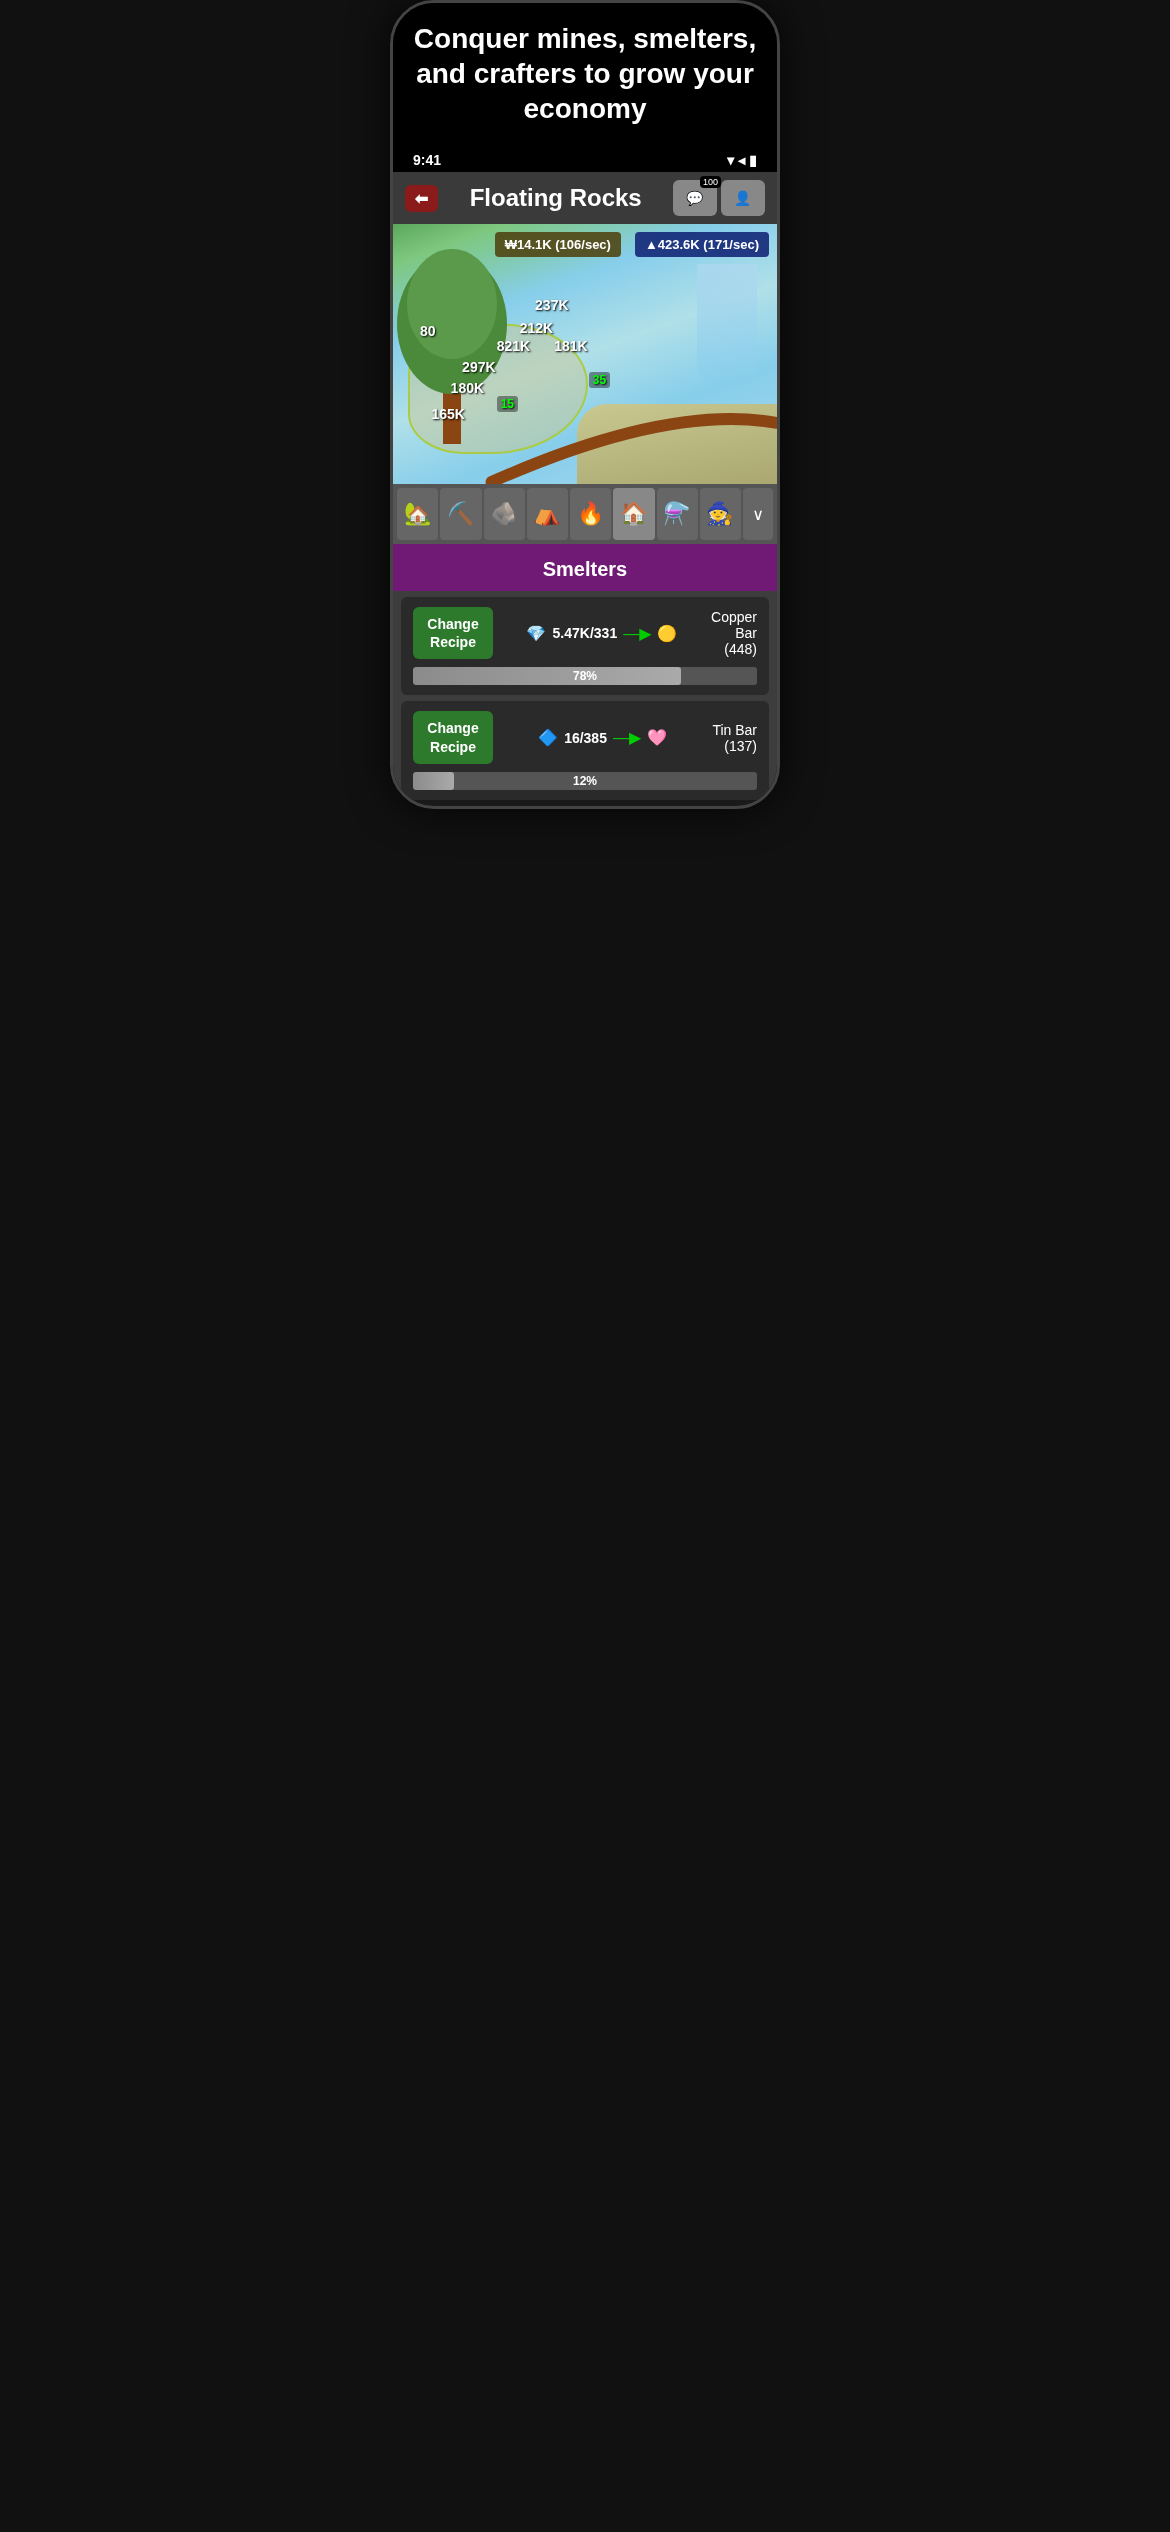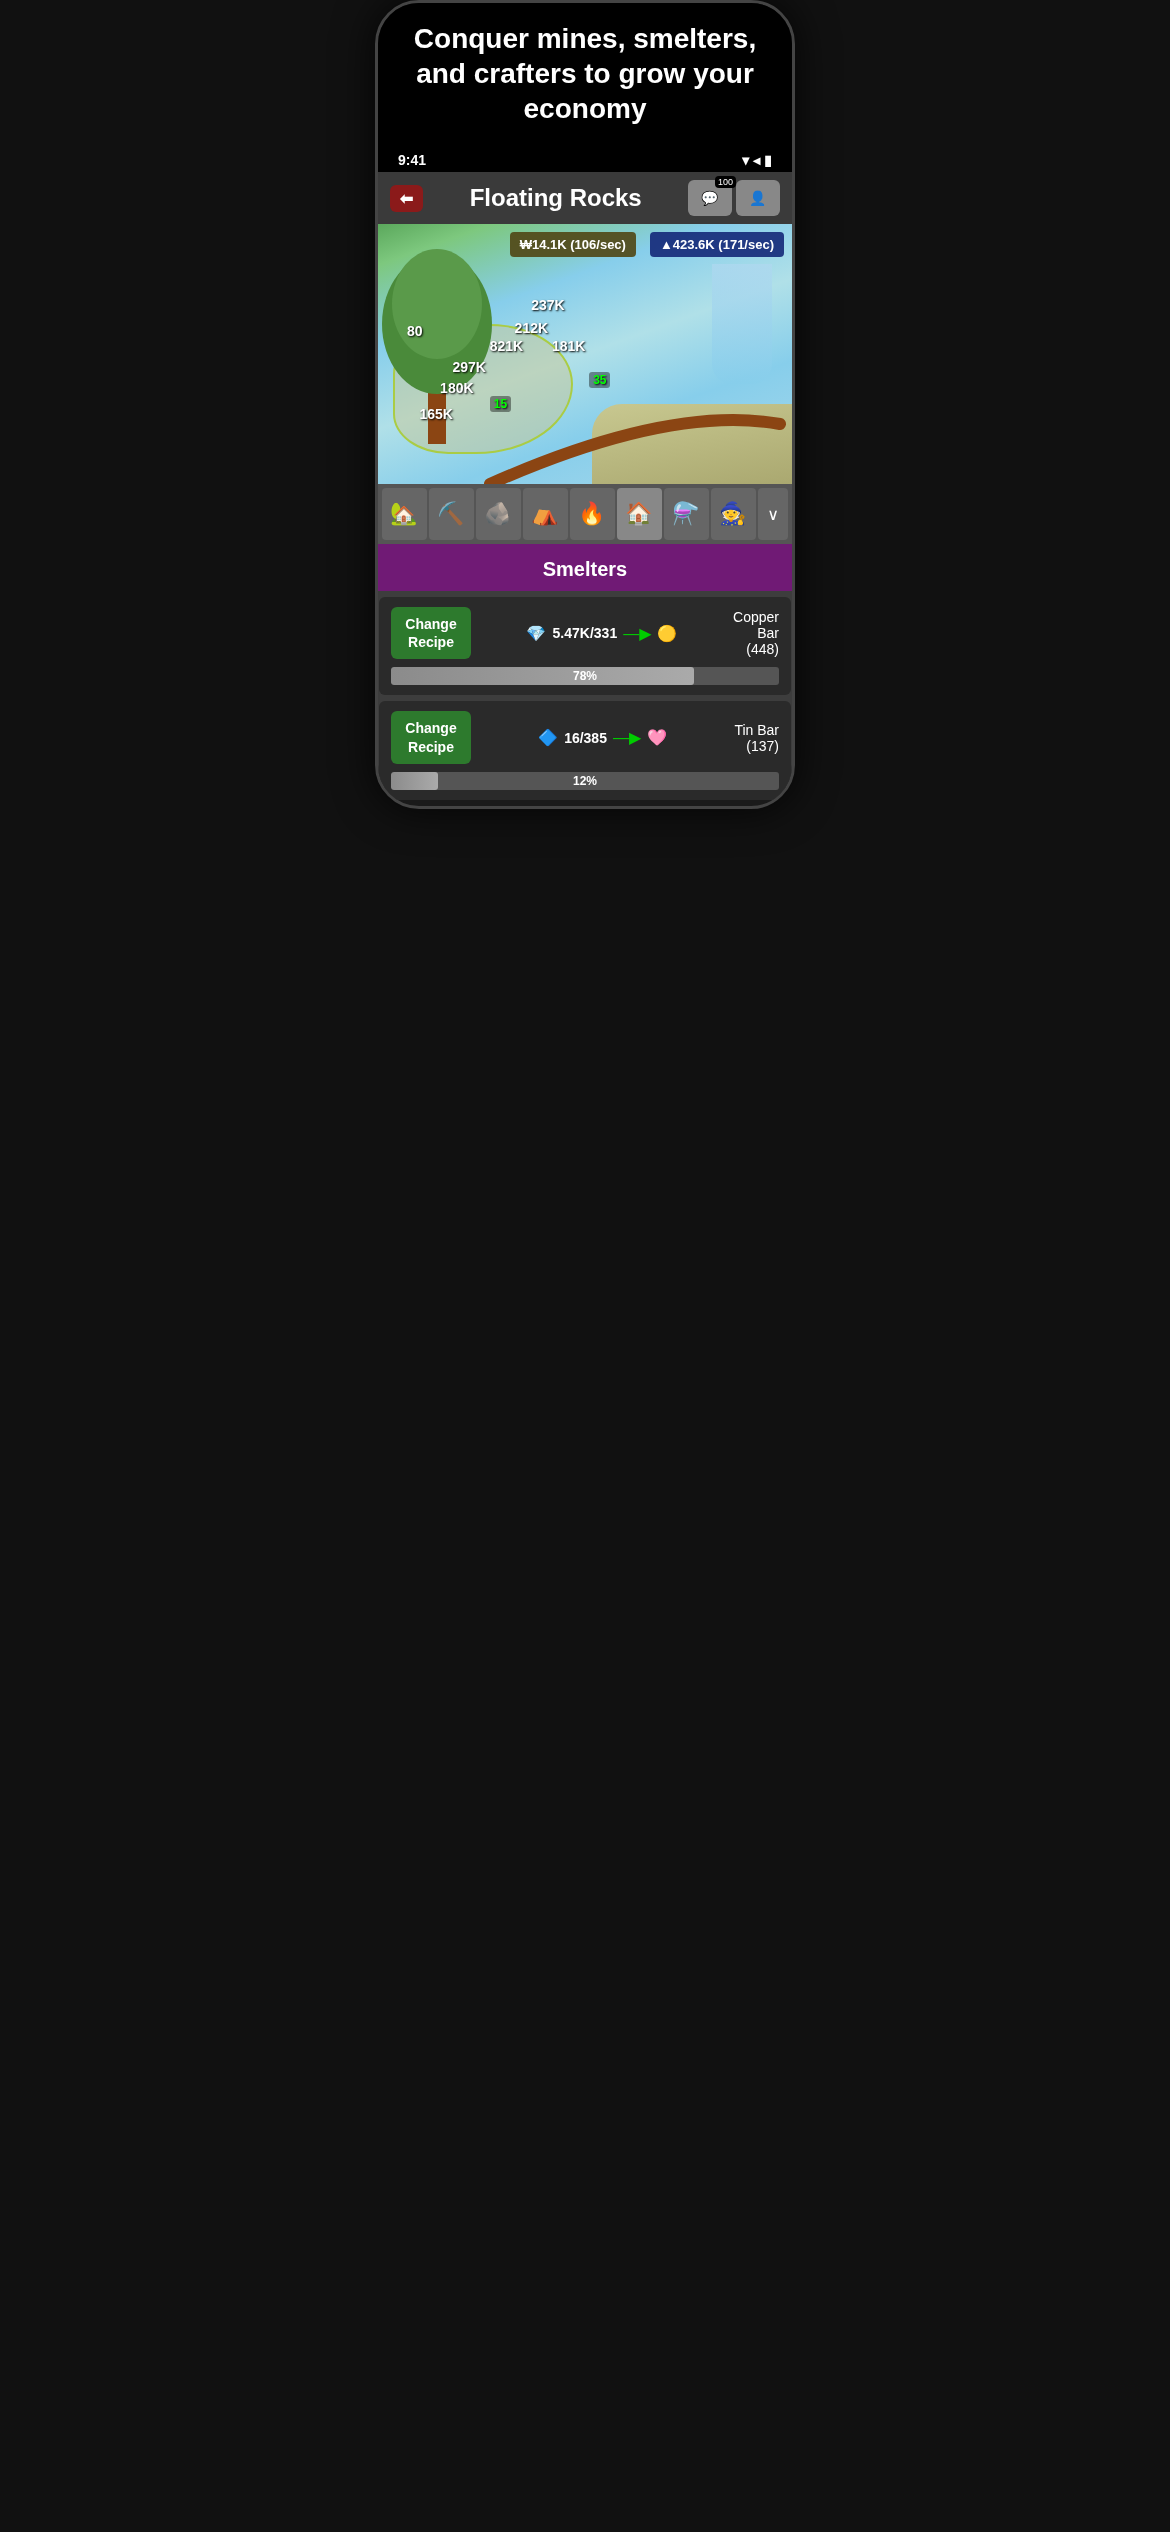"Conquer mines, smelters, and crafters" .phone-container { width: 420px -> 390px }
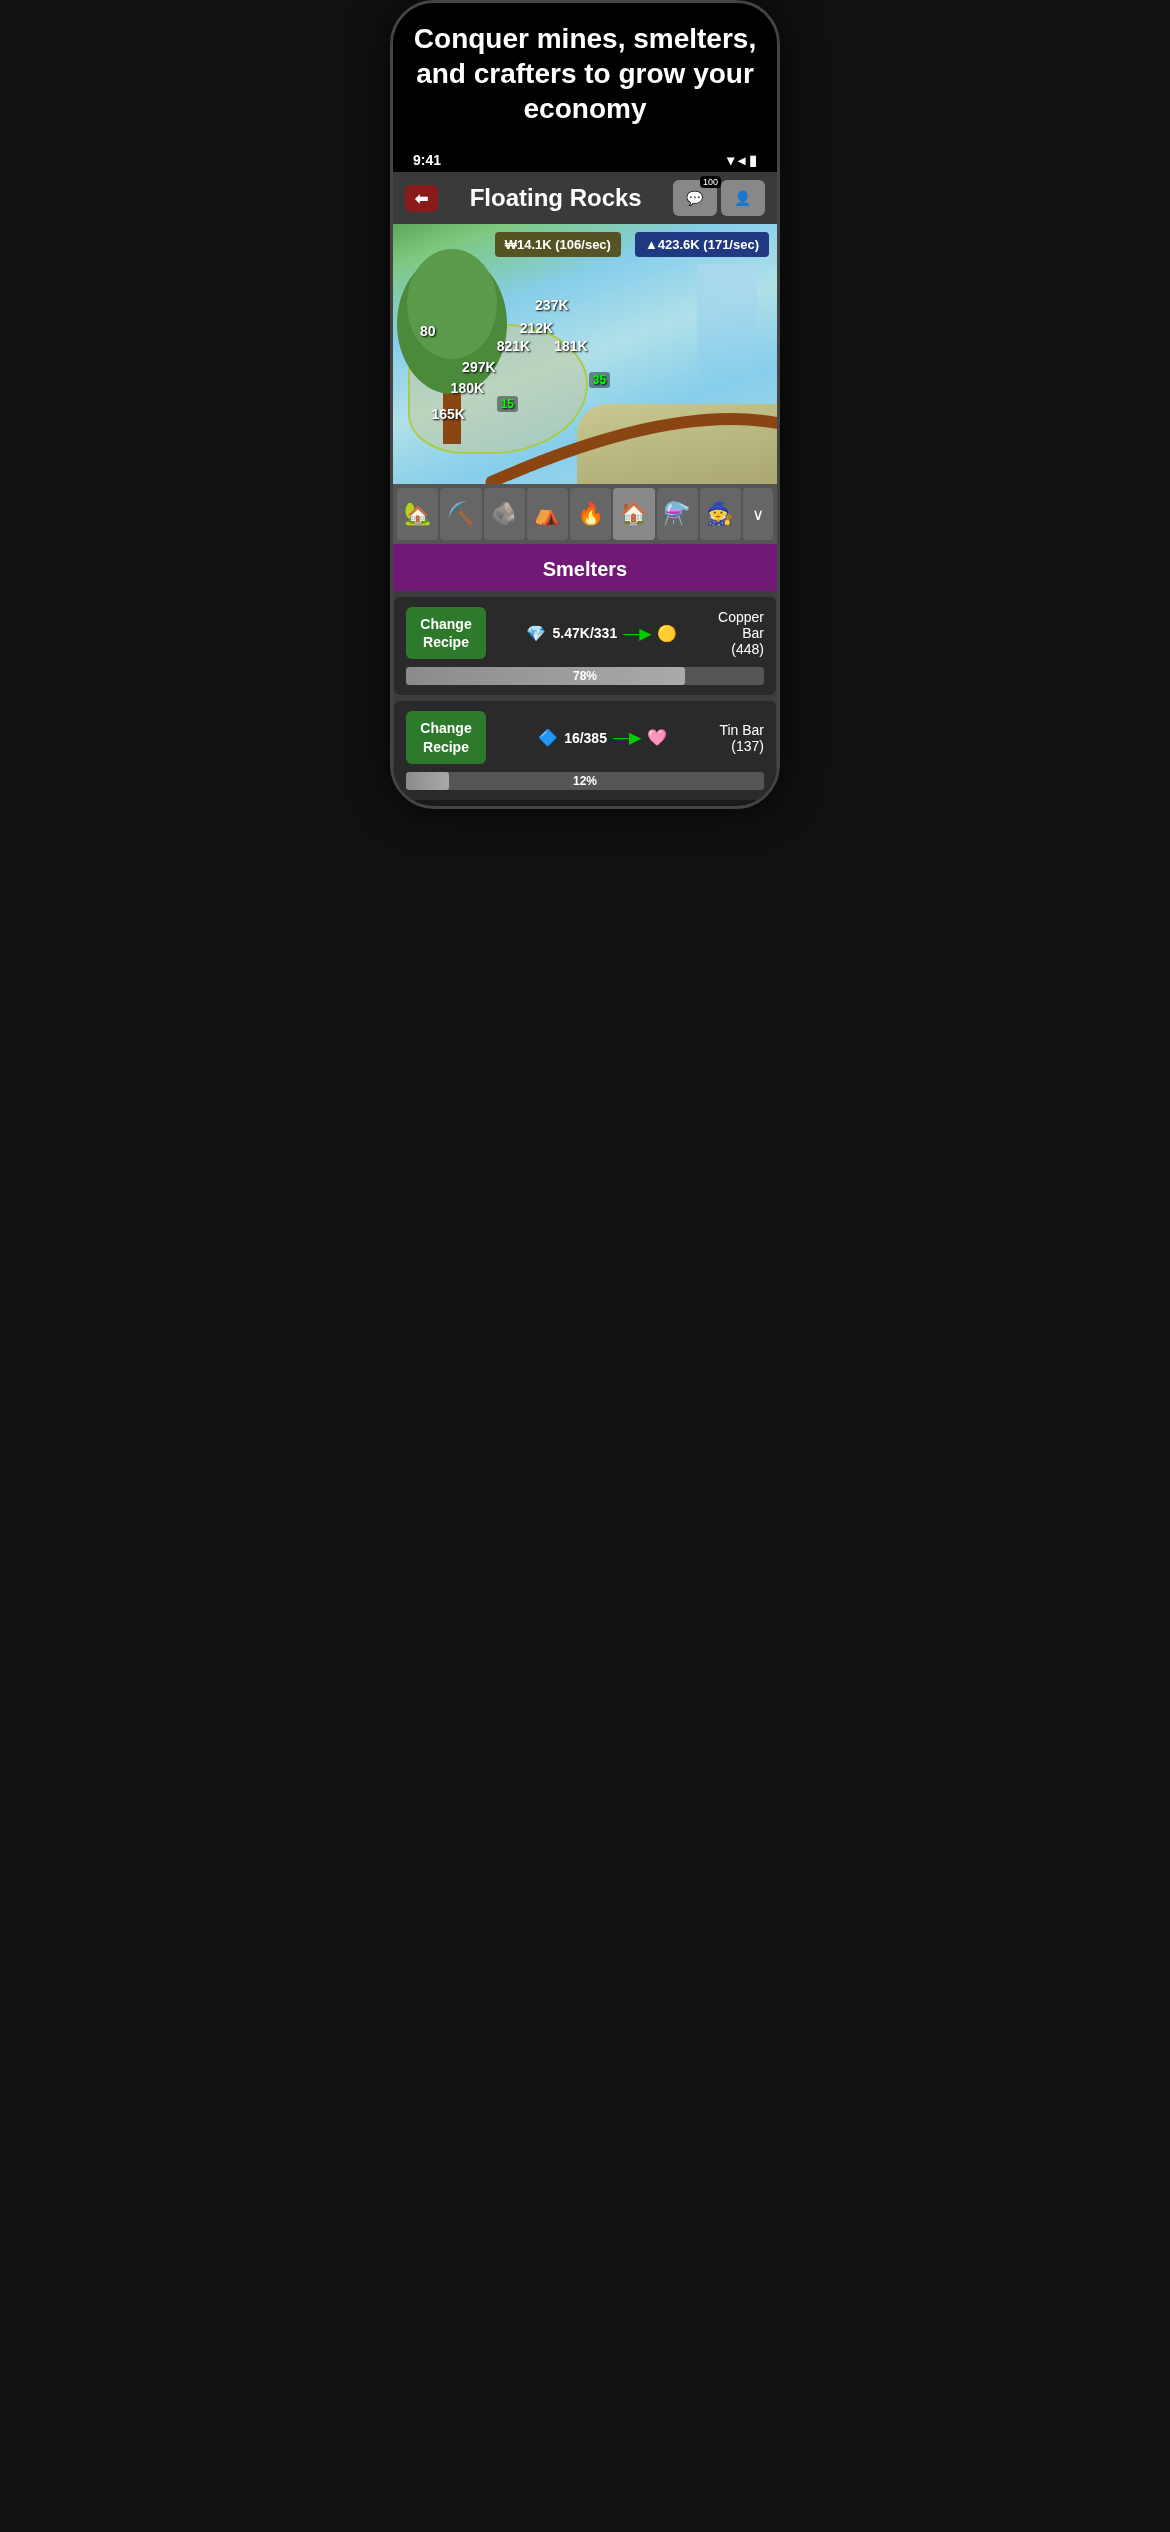"Change" .smelter-card { margin: 6px 1px -> 6px 8px }
